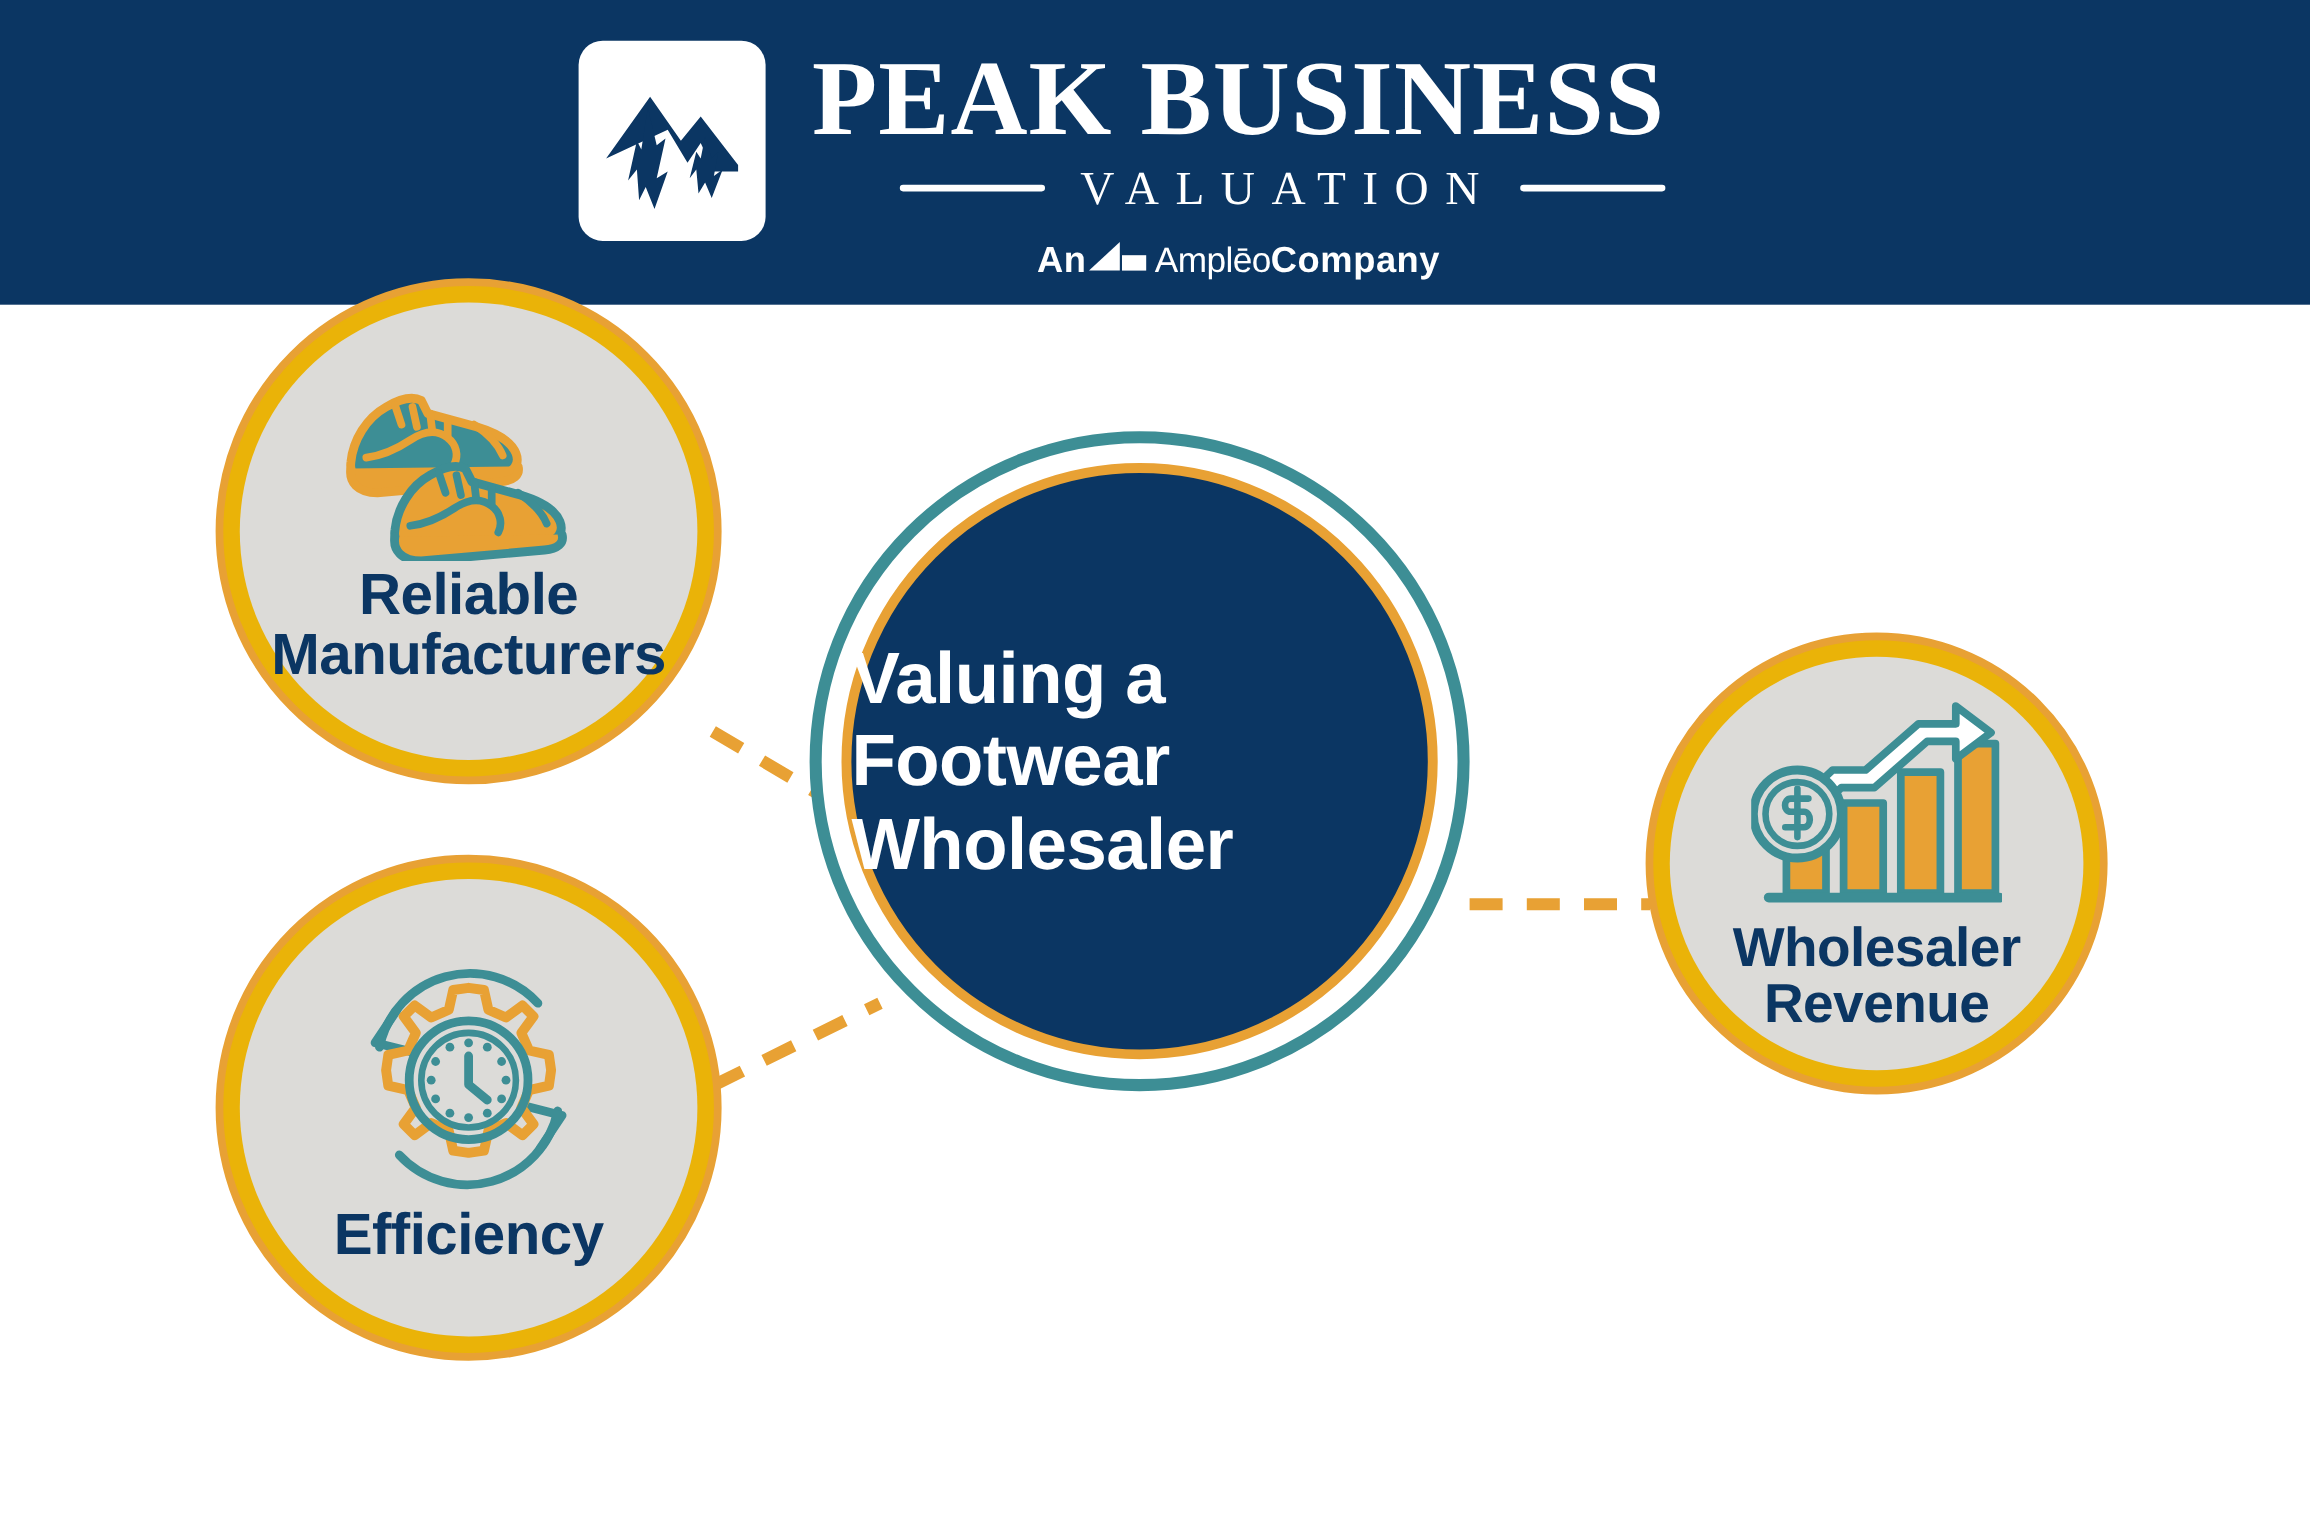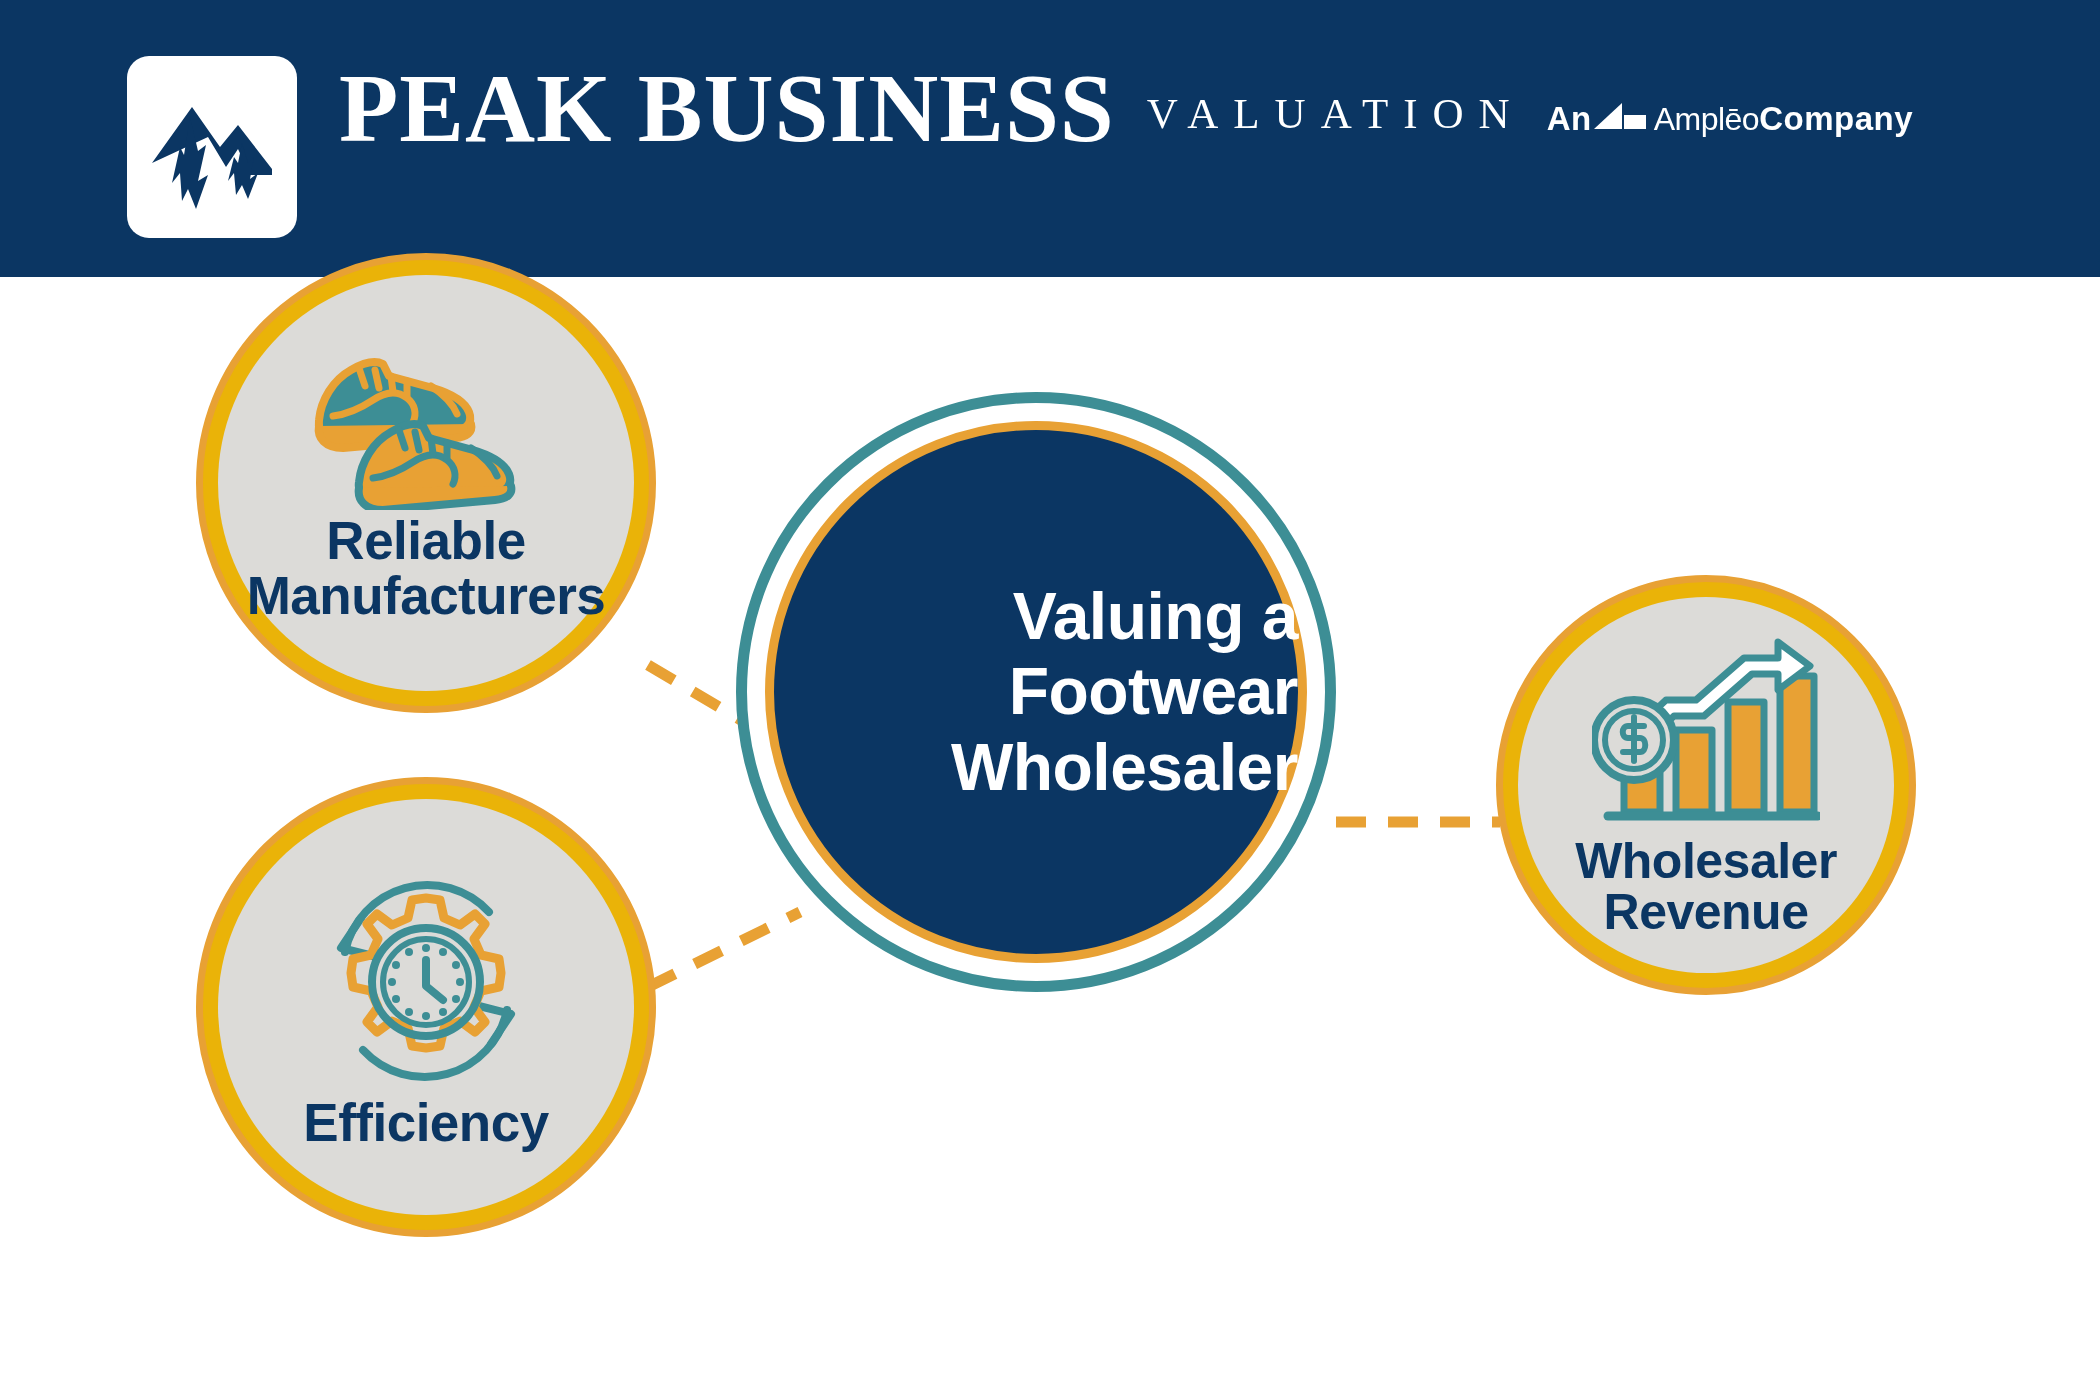"PEAK BUSINESS" .brand-text { flex-direction: none -> column }
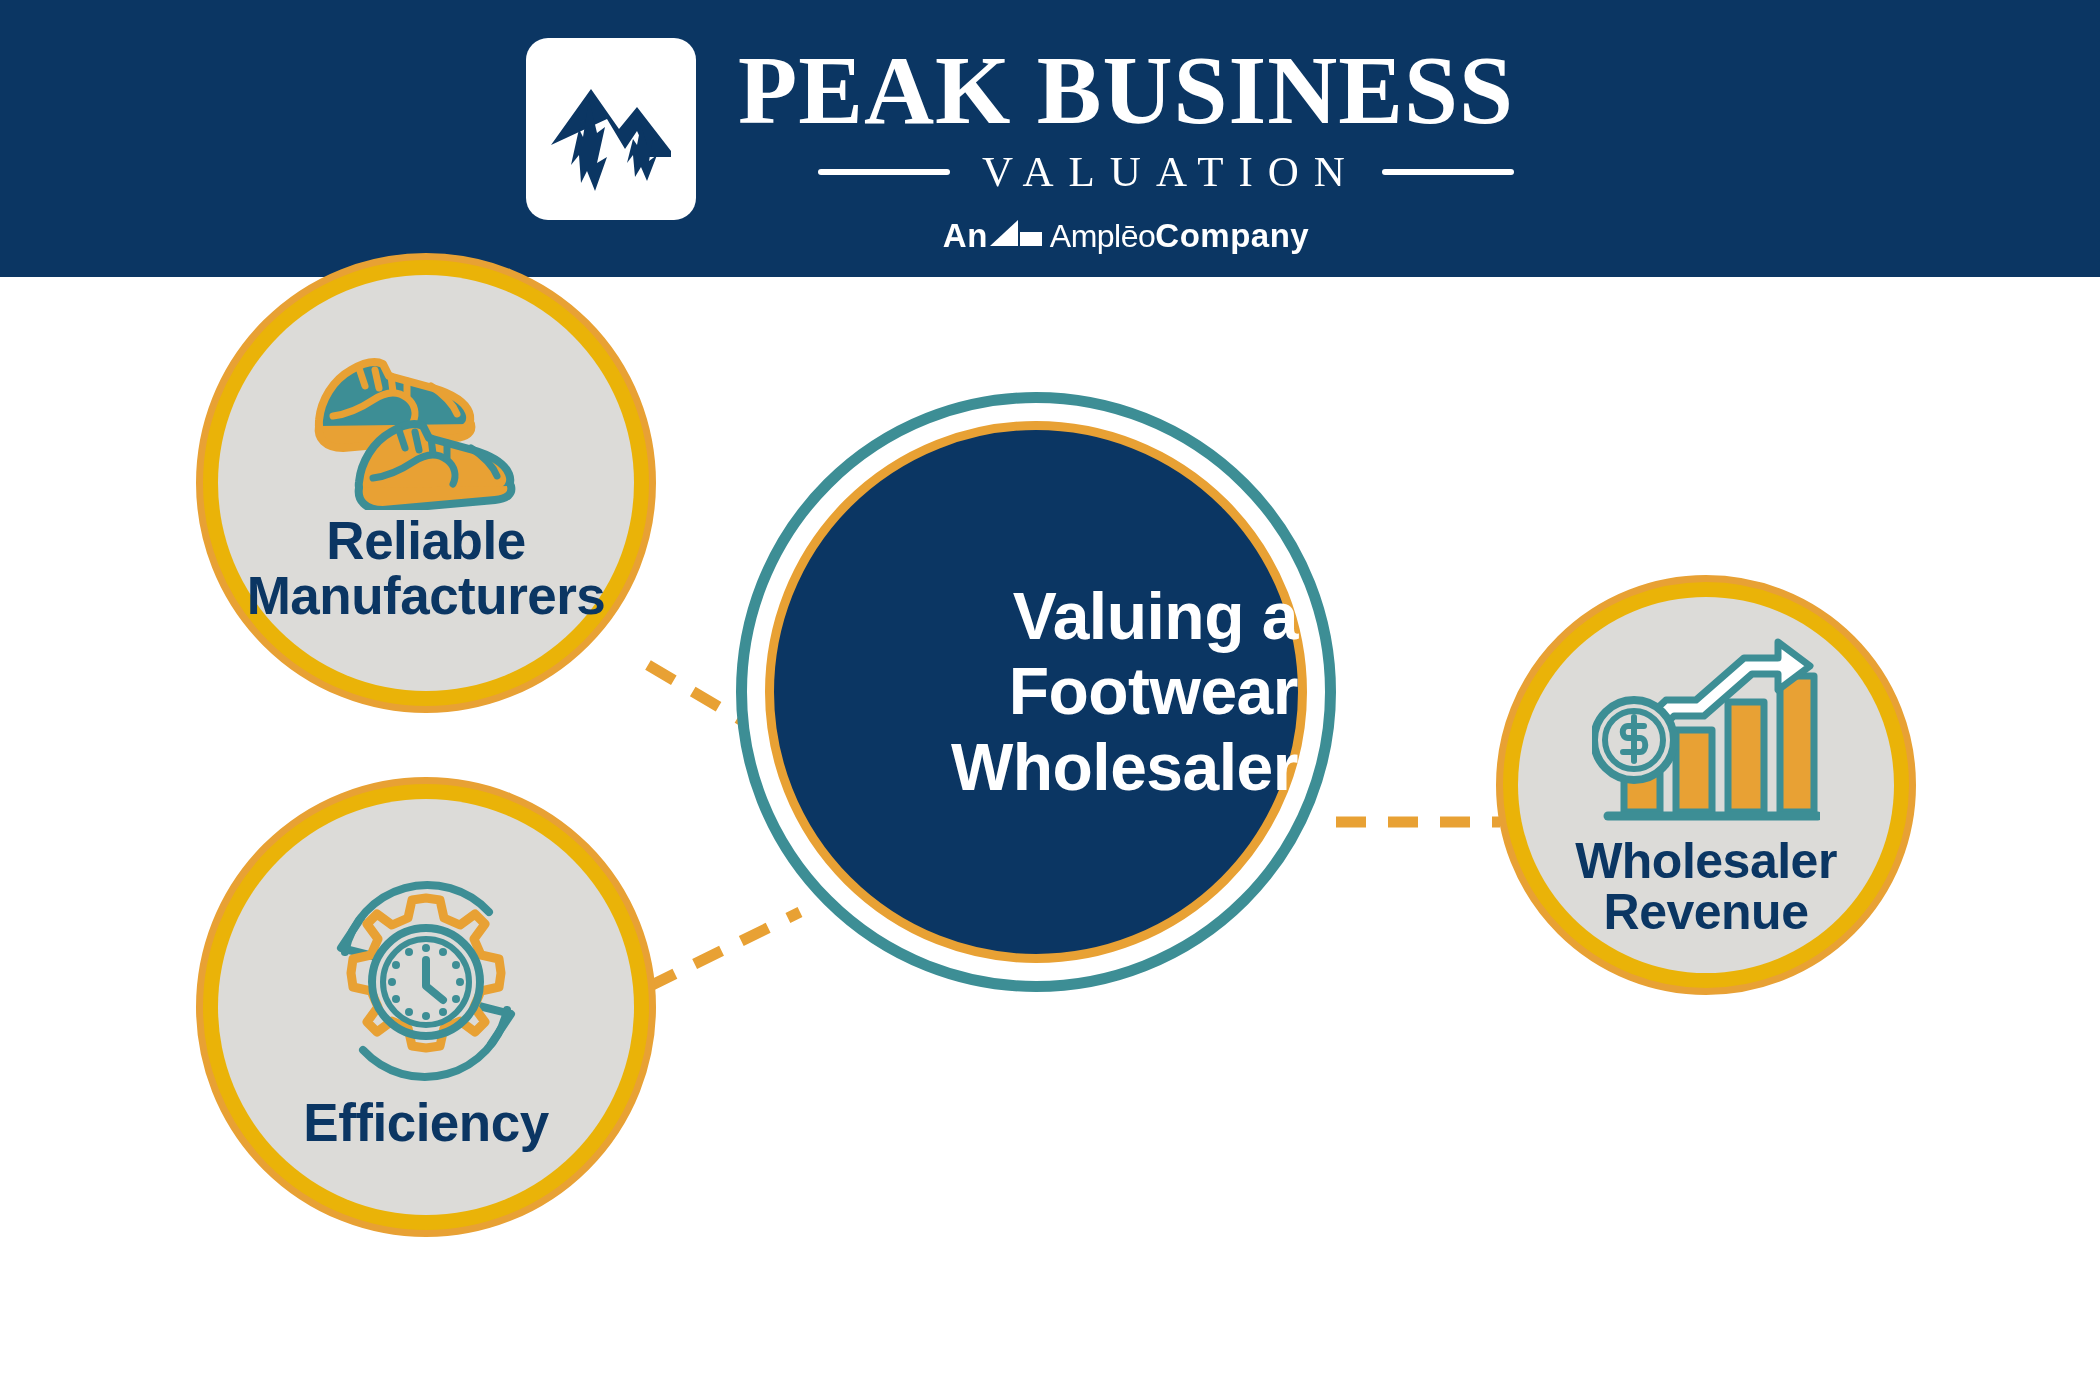"Valuing a Footwear Wholesaler" .center-label { text-align: right -> left }
